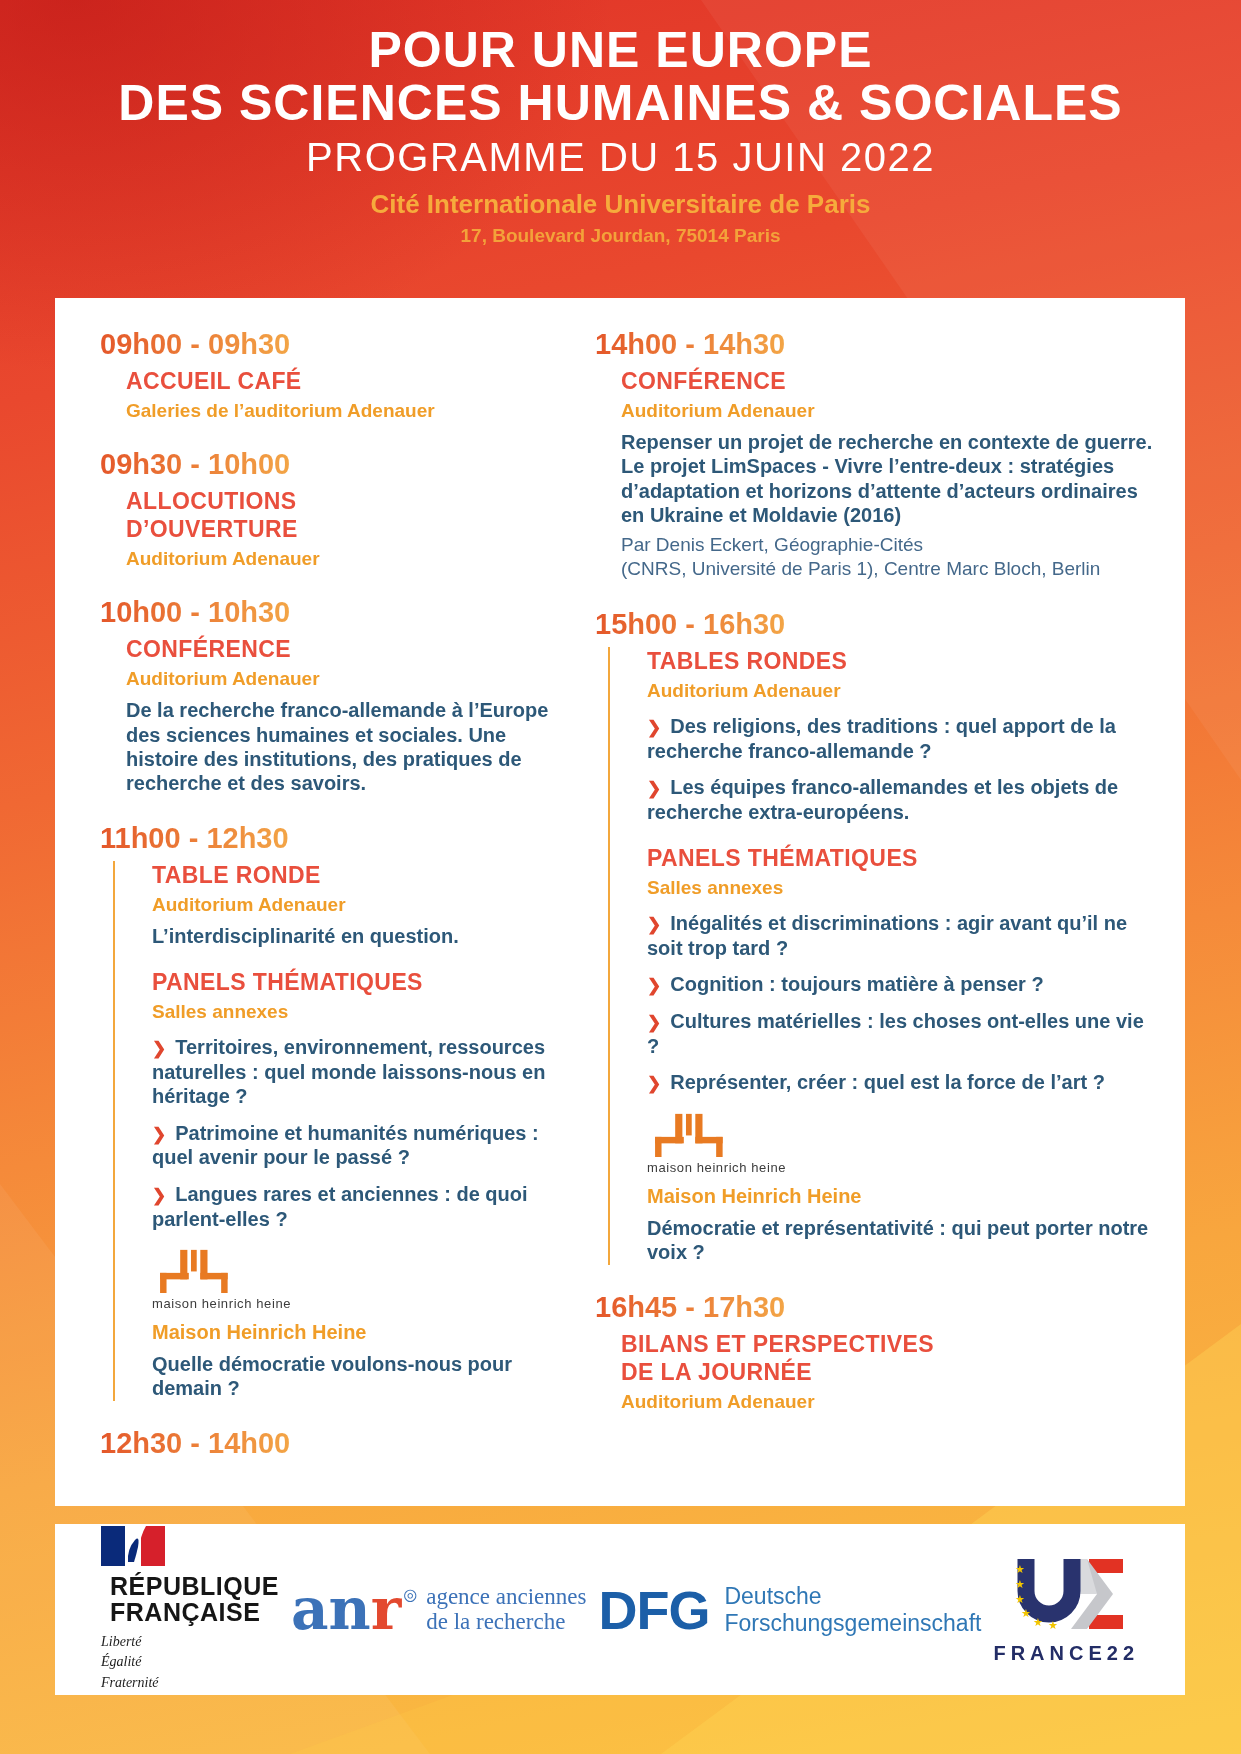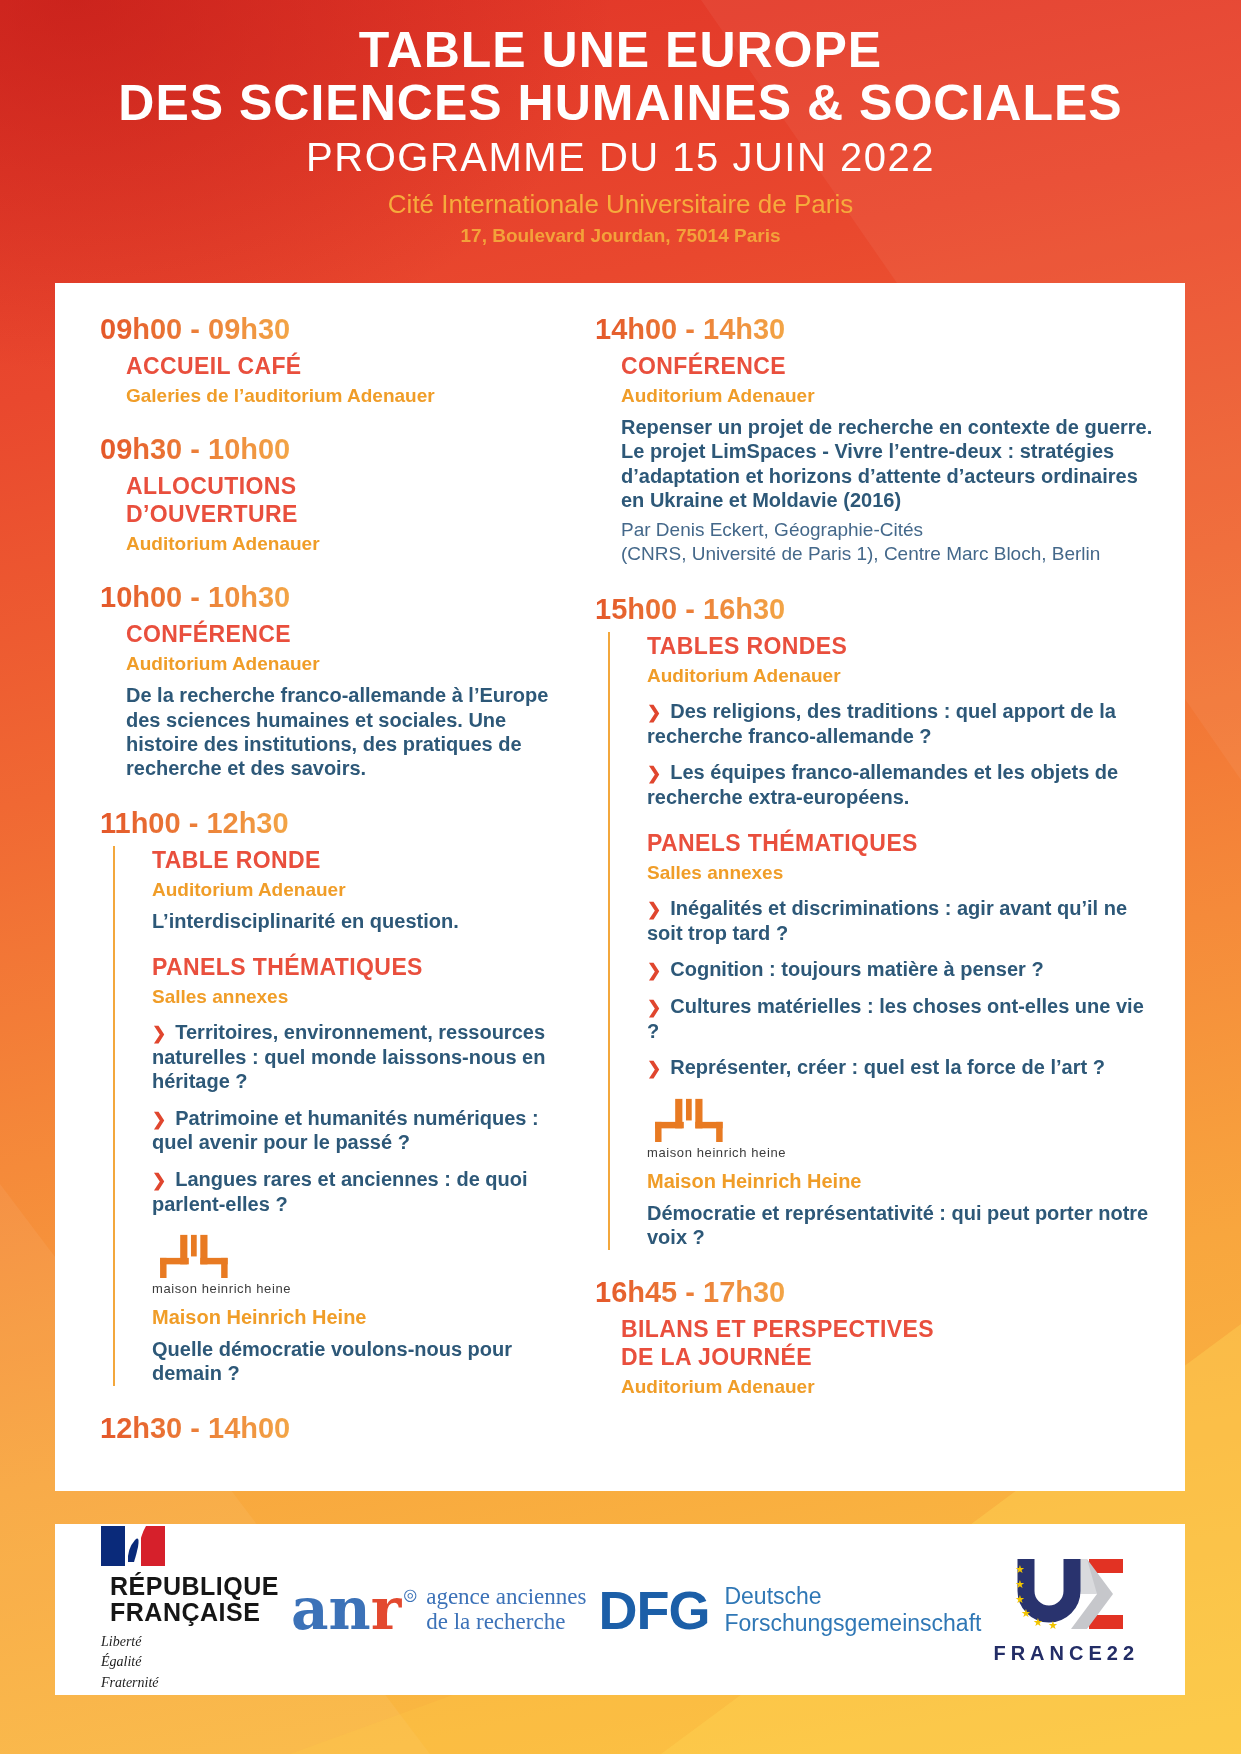"TABLE UNE EUROPE" div.h-l1 { text: TABLE -> POUR }
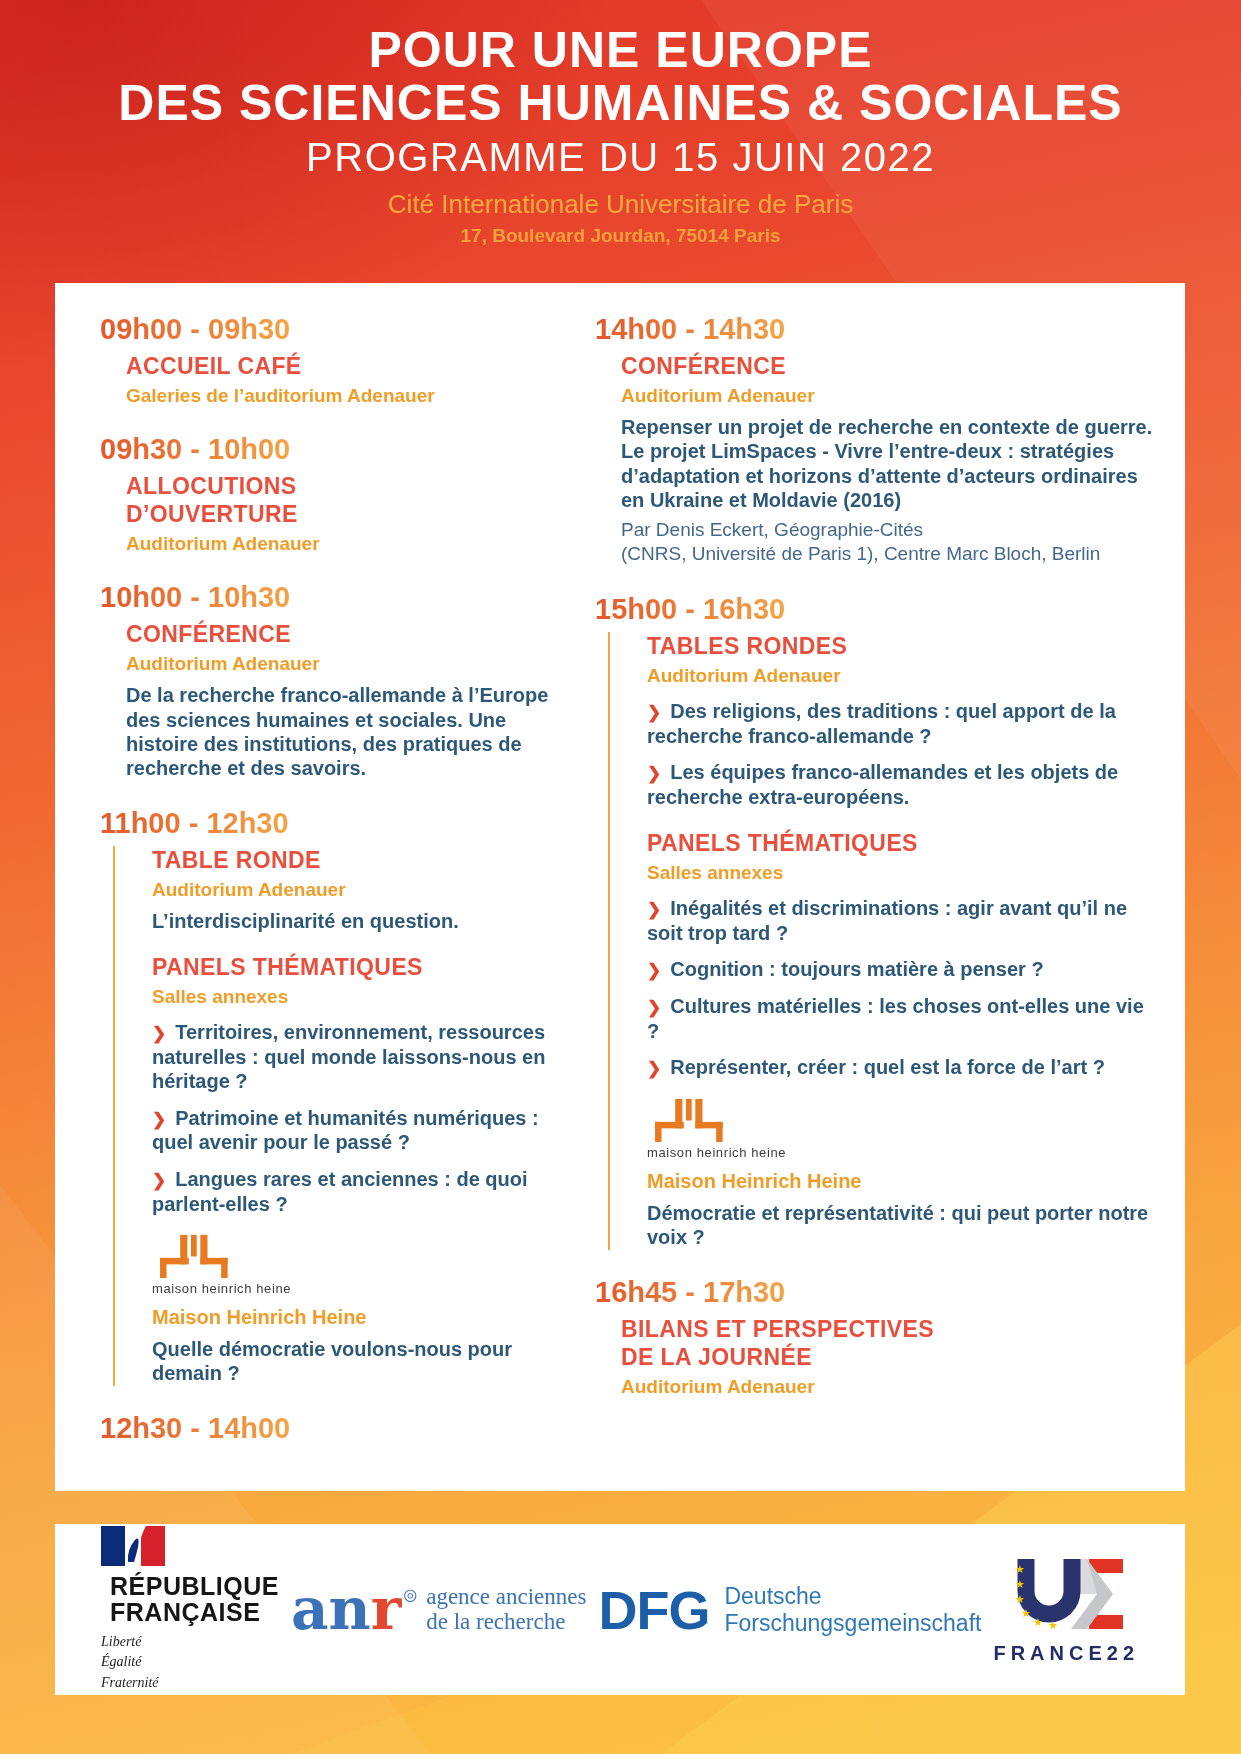"Cité Internationale Universitaire de" .h-venue { font-weight: normal -> bold }
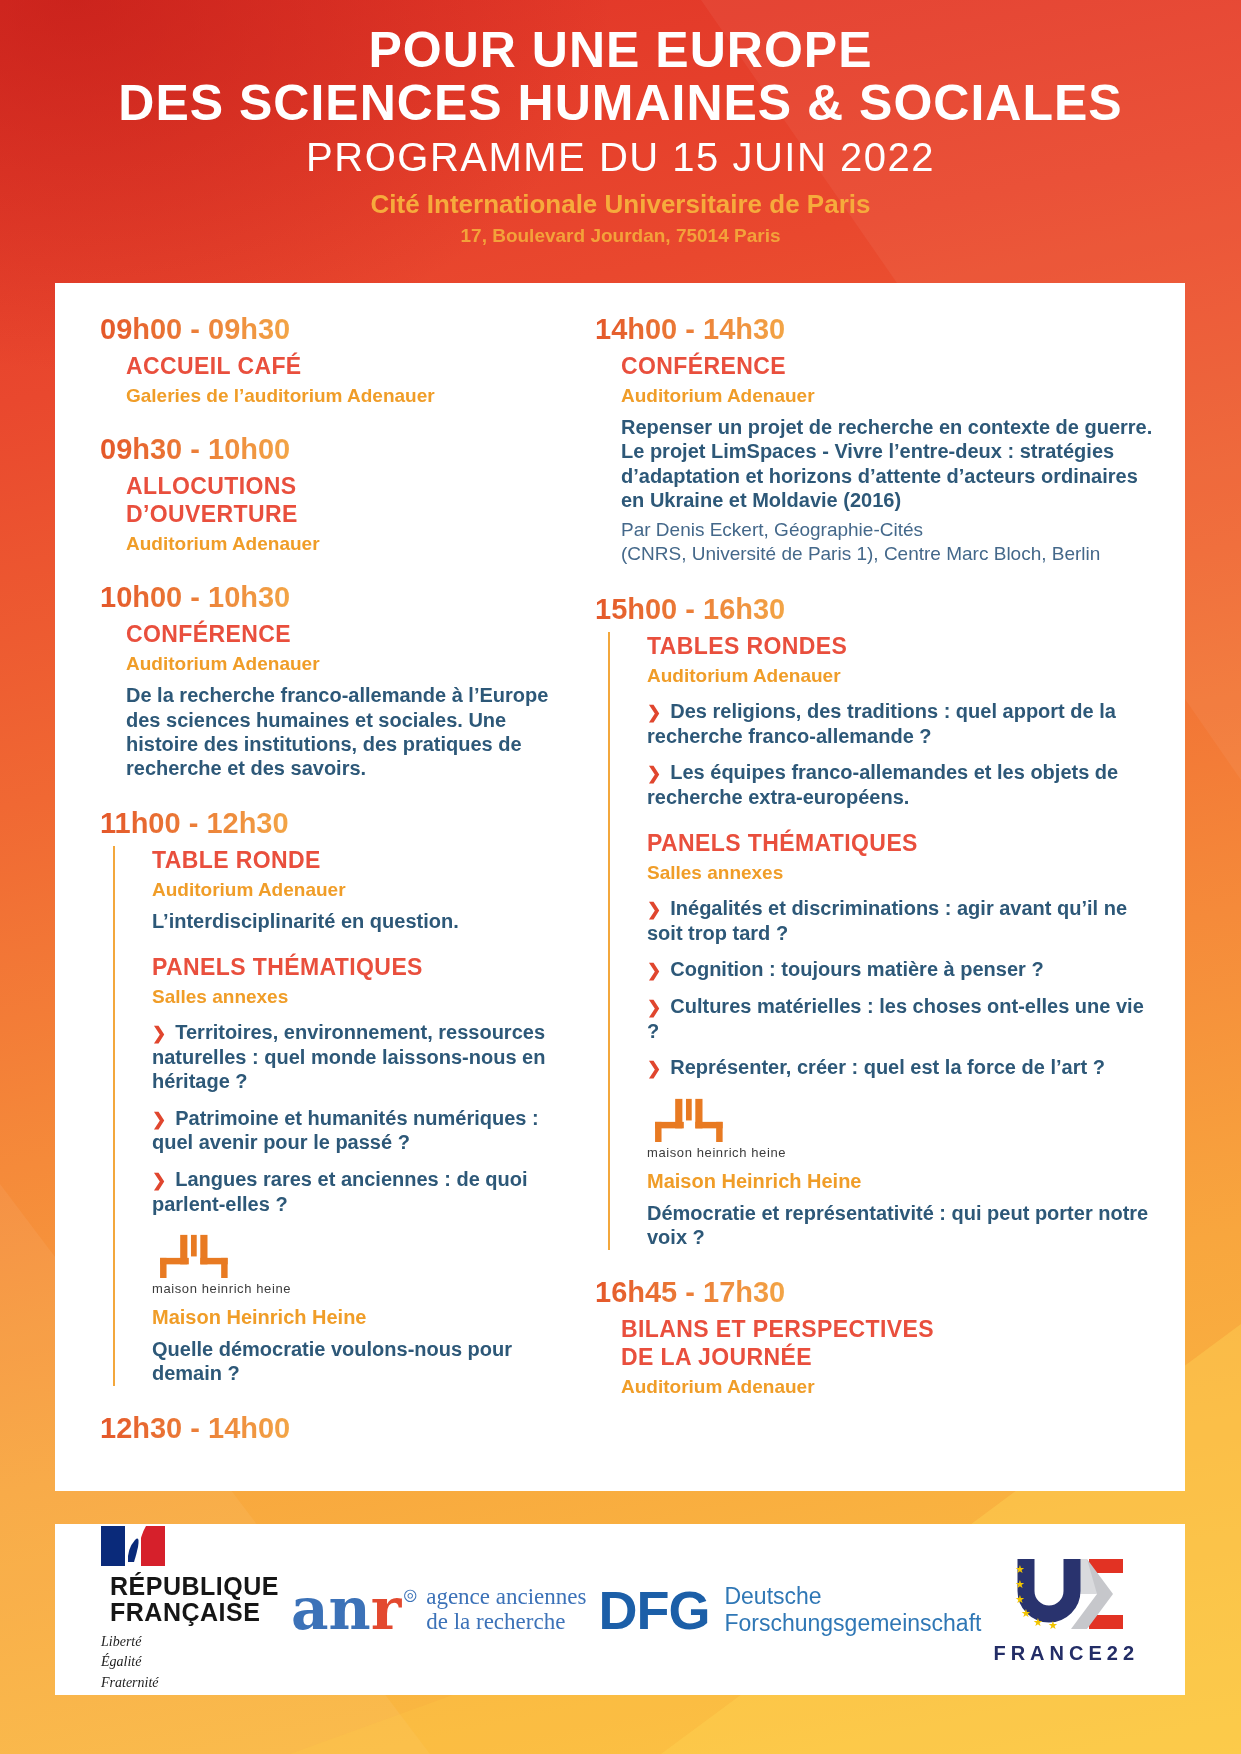"09h00 - 09h30" .card { top: 283px -> 298px }
